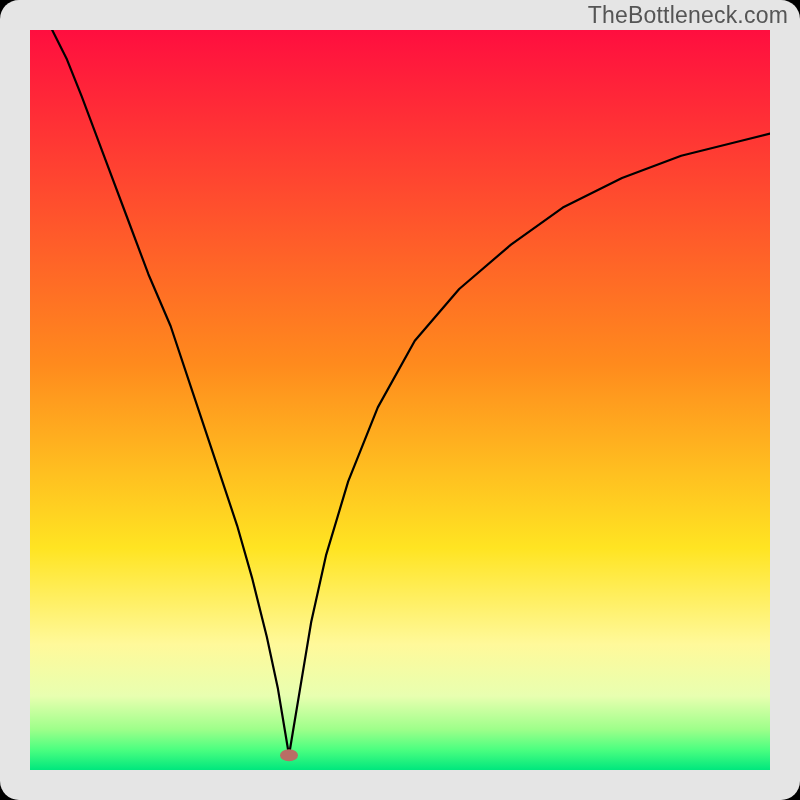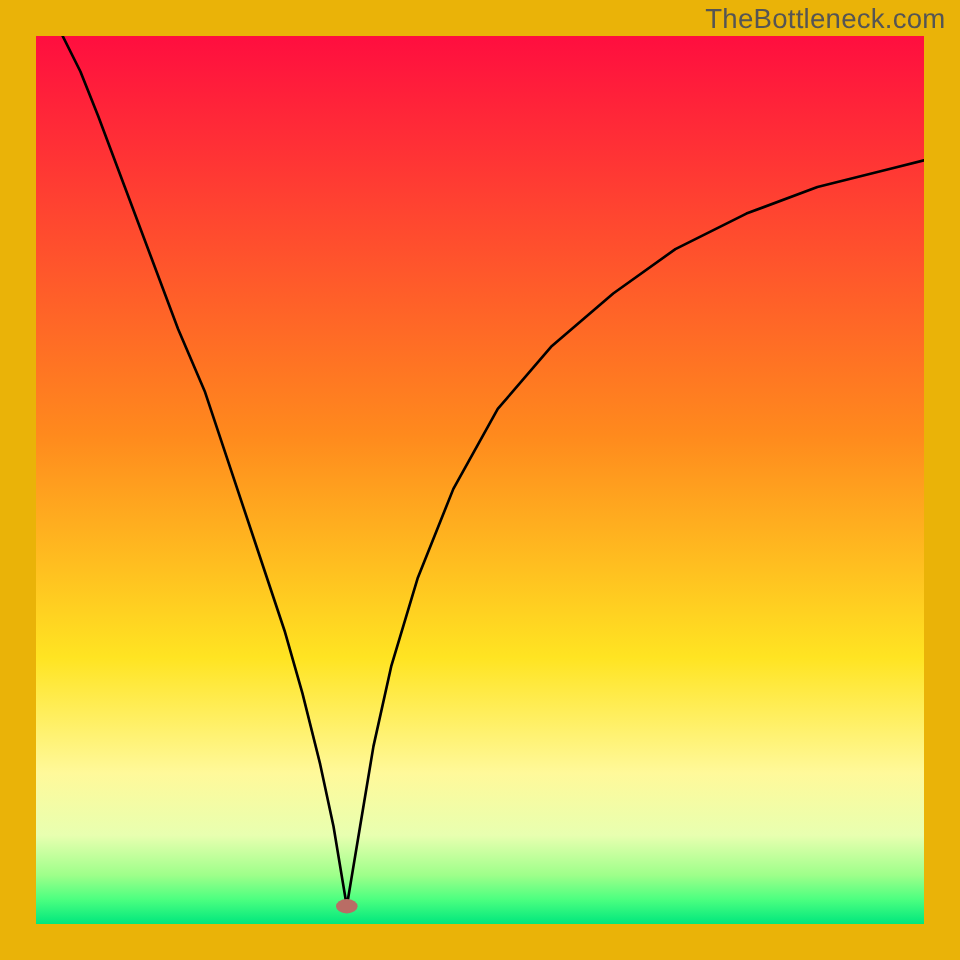"TheBottleneck.com" .frame { background: #eab308 -> #e5e5e5; border-radius: none -> 19px }
